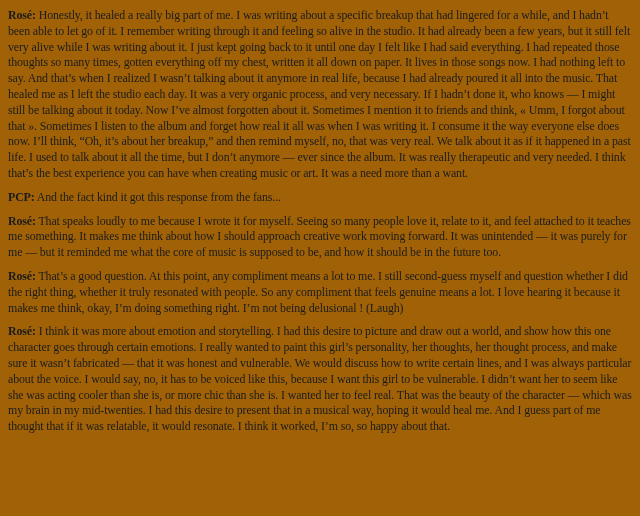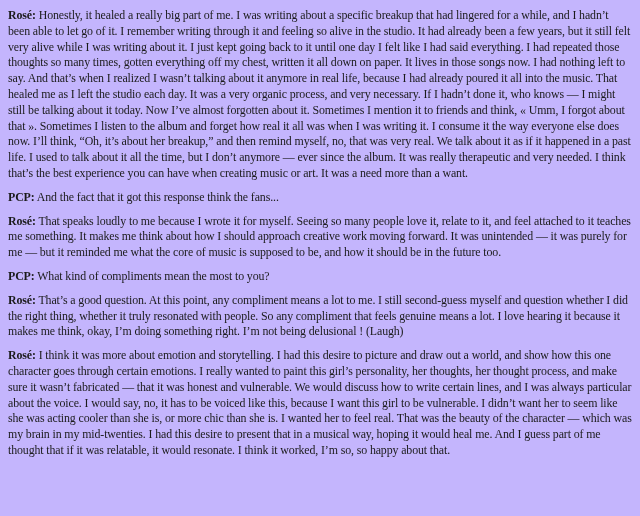"Rosé: Honestly, it healed a" .page { background: #c4b5fd -> #a16207 }
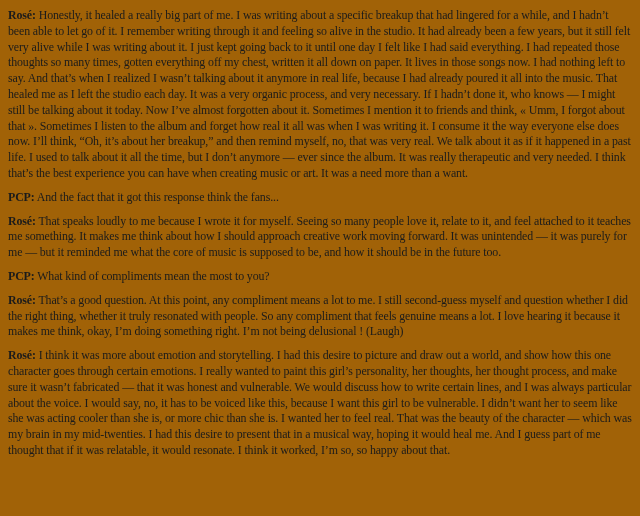"And the fact that it" span { text: that it got this response think -> kind it got this response from }
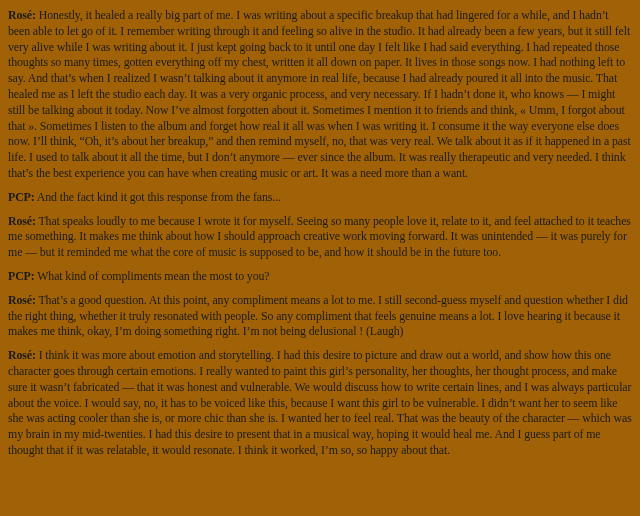"PCP: What kind of compliments" p.para { html: <p><strong>PCP:</strong> <span>What kind of compliments mean the most to you?</span></p> -> none }
